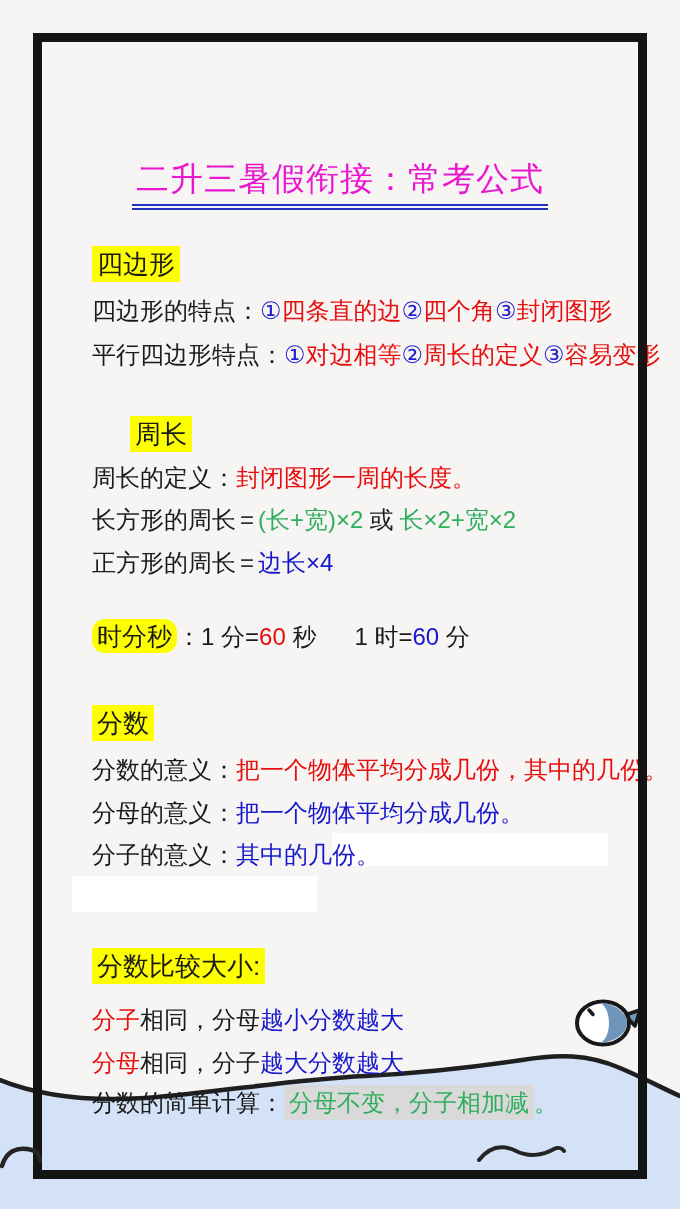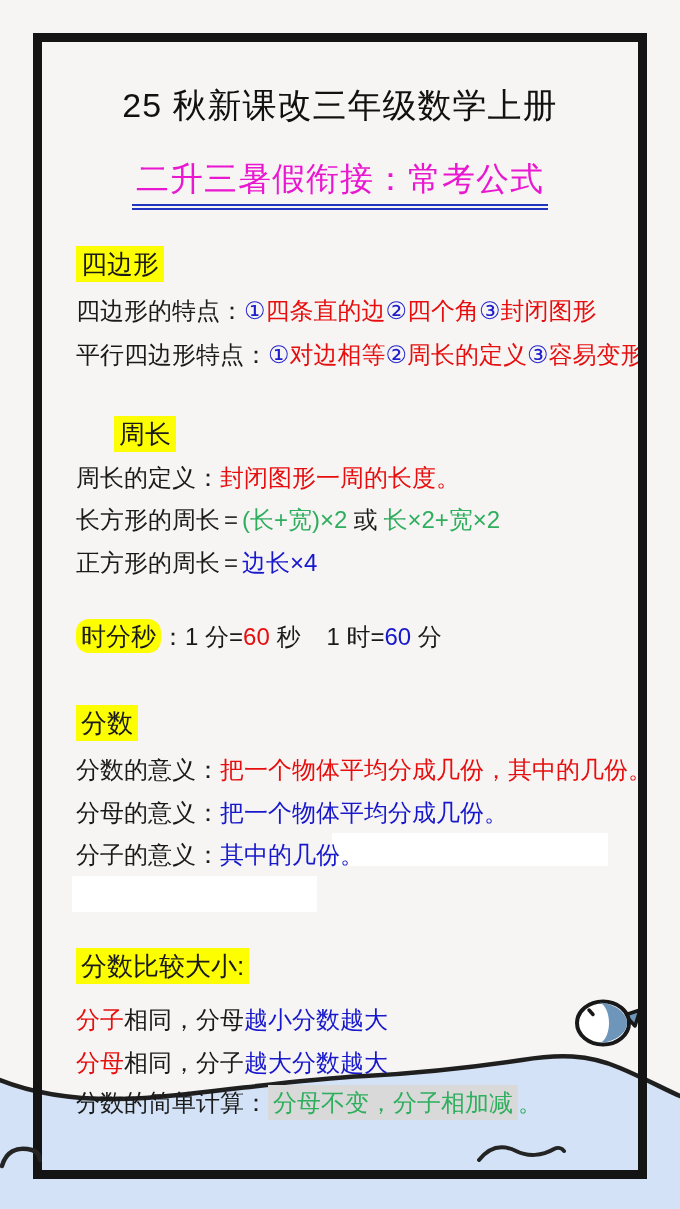"25 秋新课改三年级数学上册" div.txt { html: <div>25 秋新课改三年级数学上册</div> -> none }
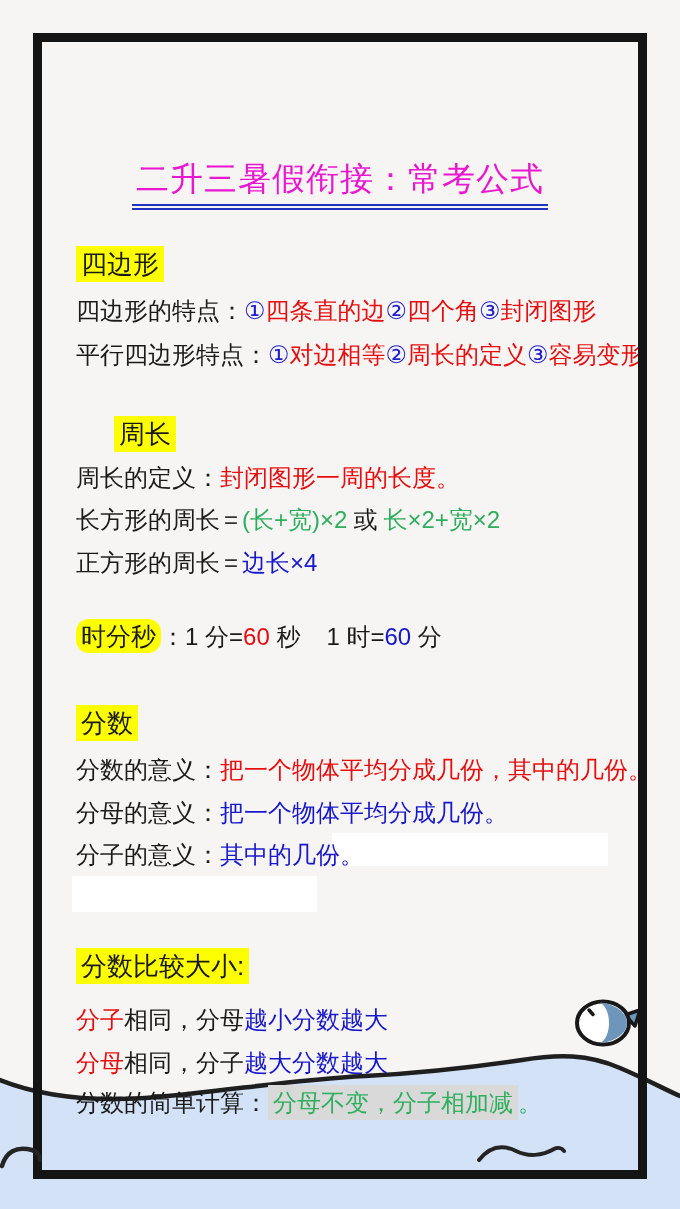"四边形" .txt { left: 76px -> 92px }
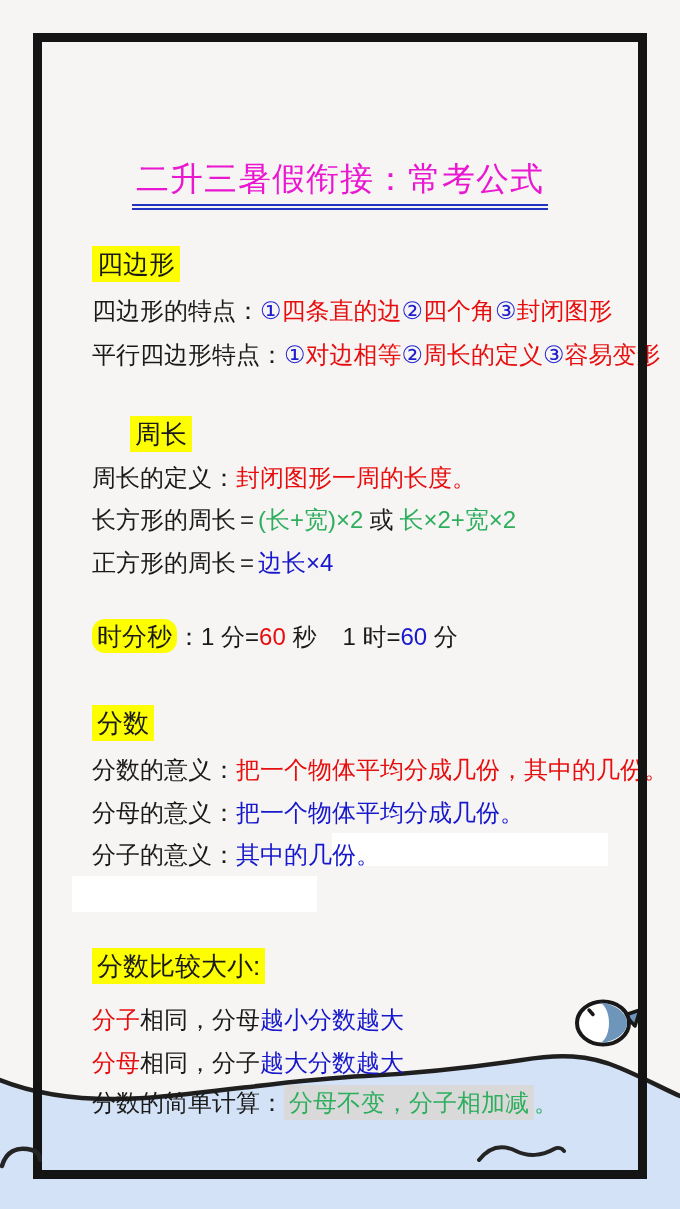"1 时=" .gap2 { margin-left: 26px -> 38px }
